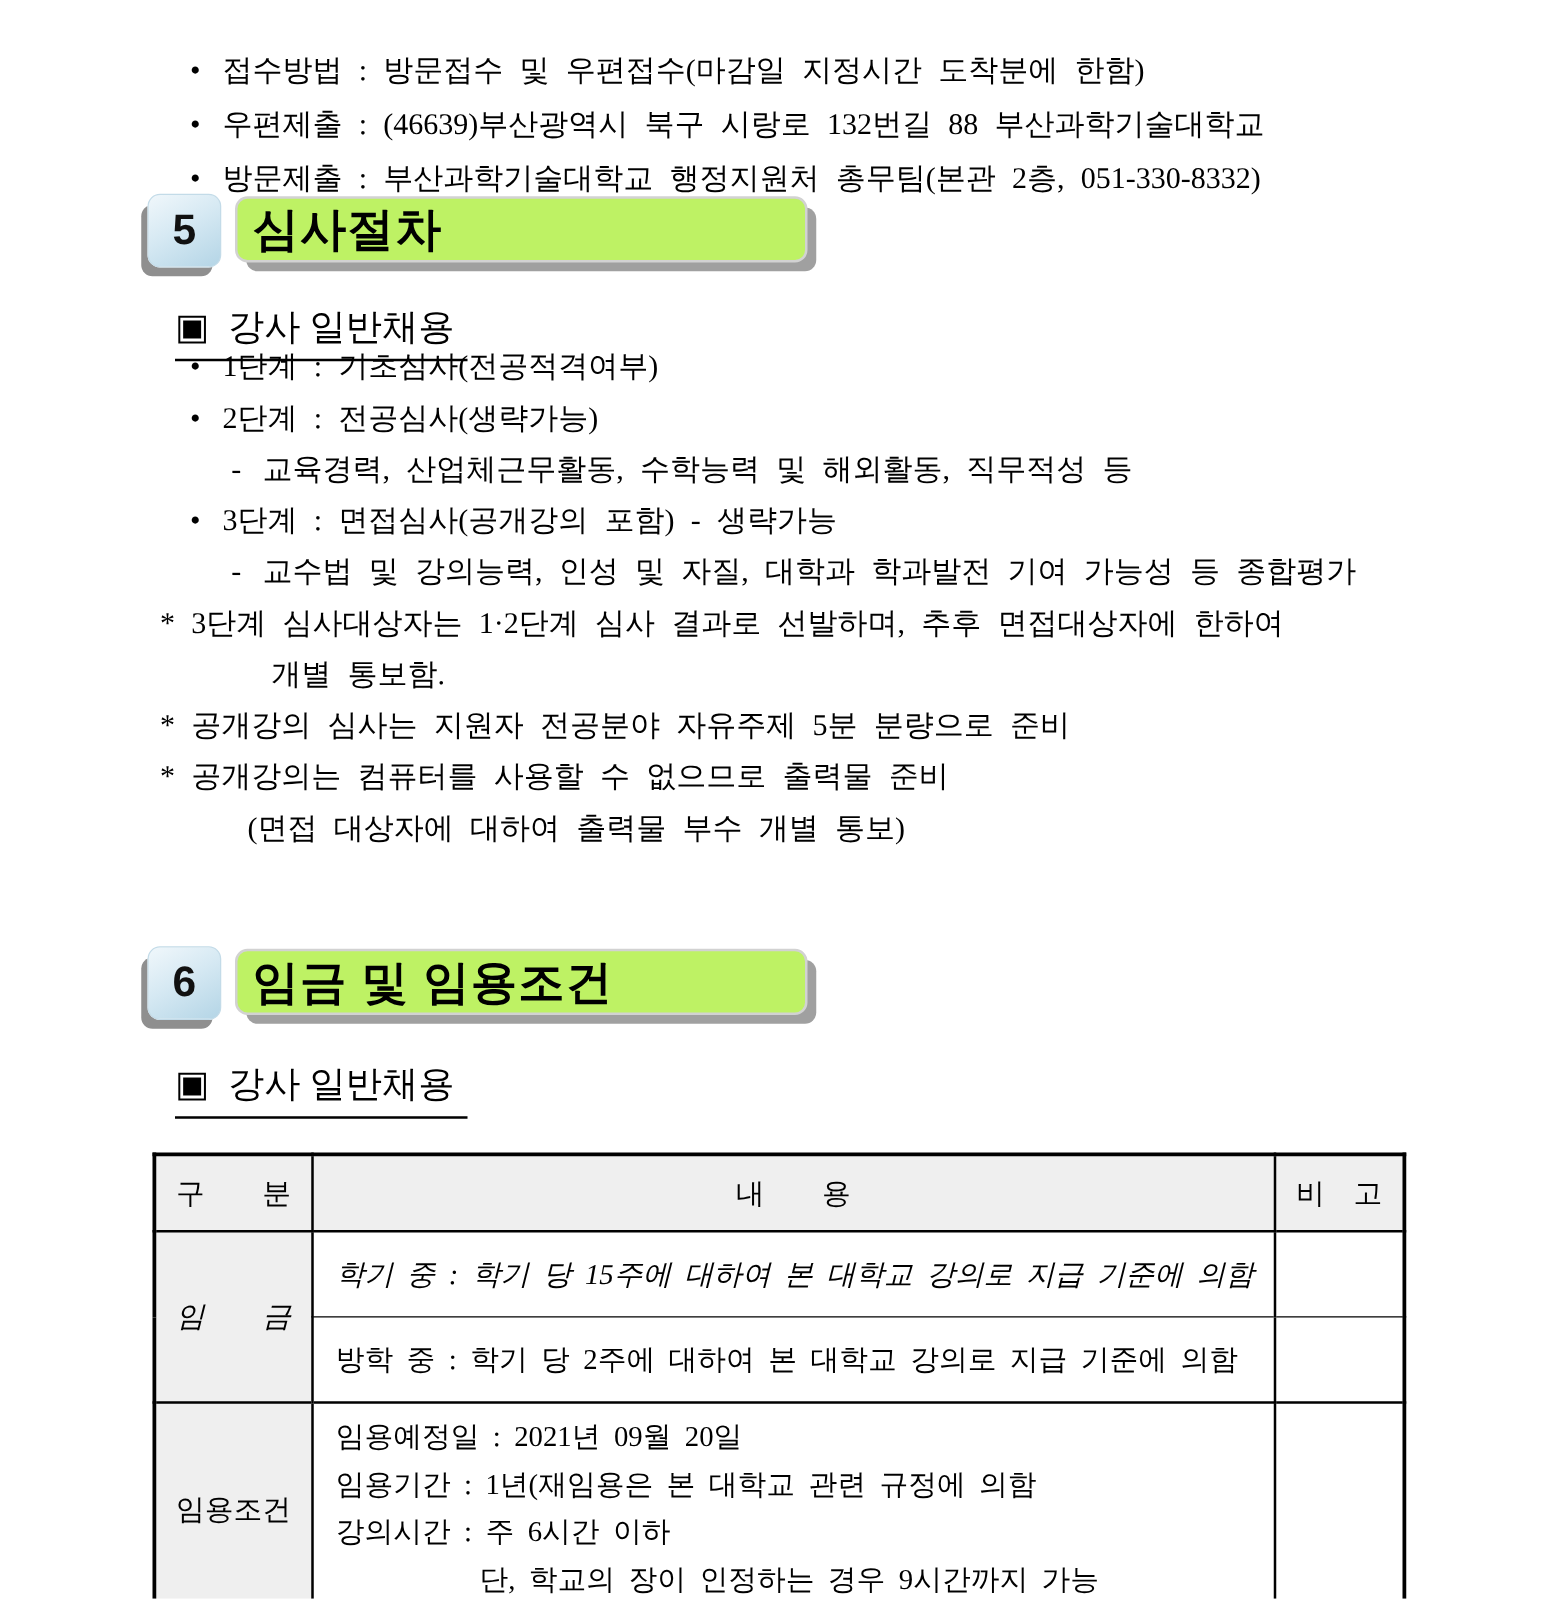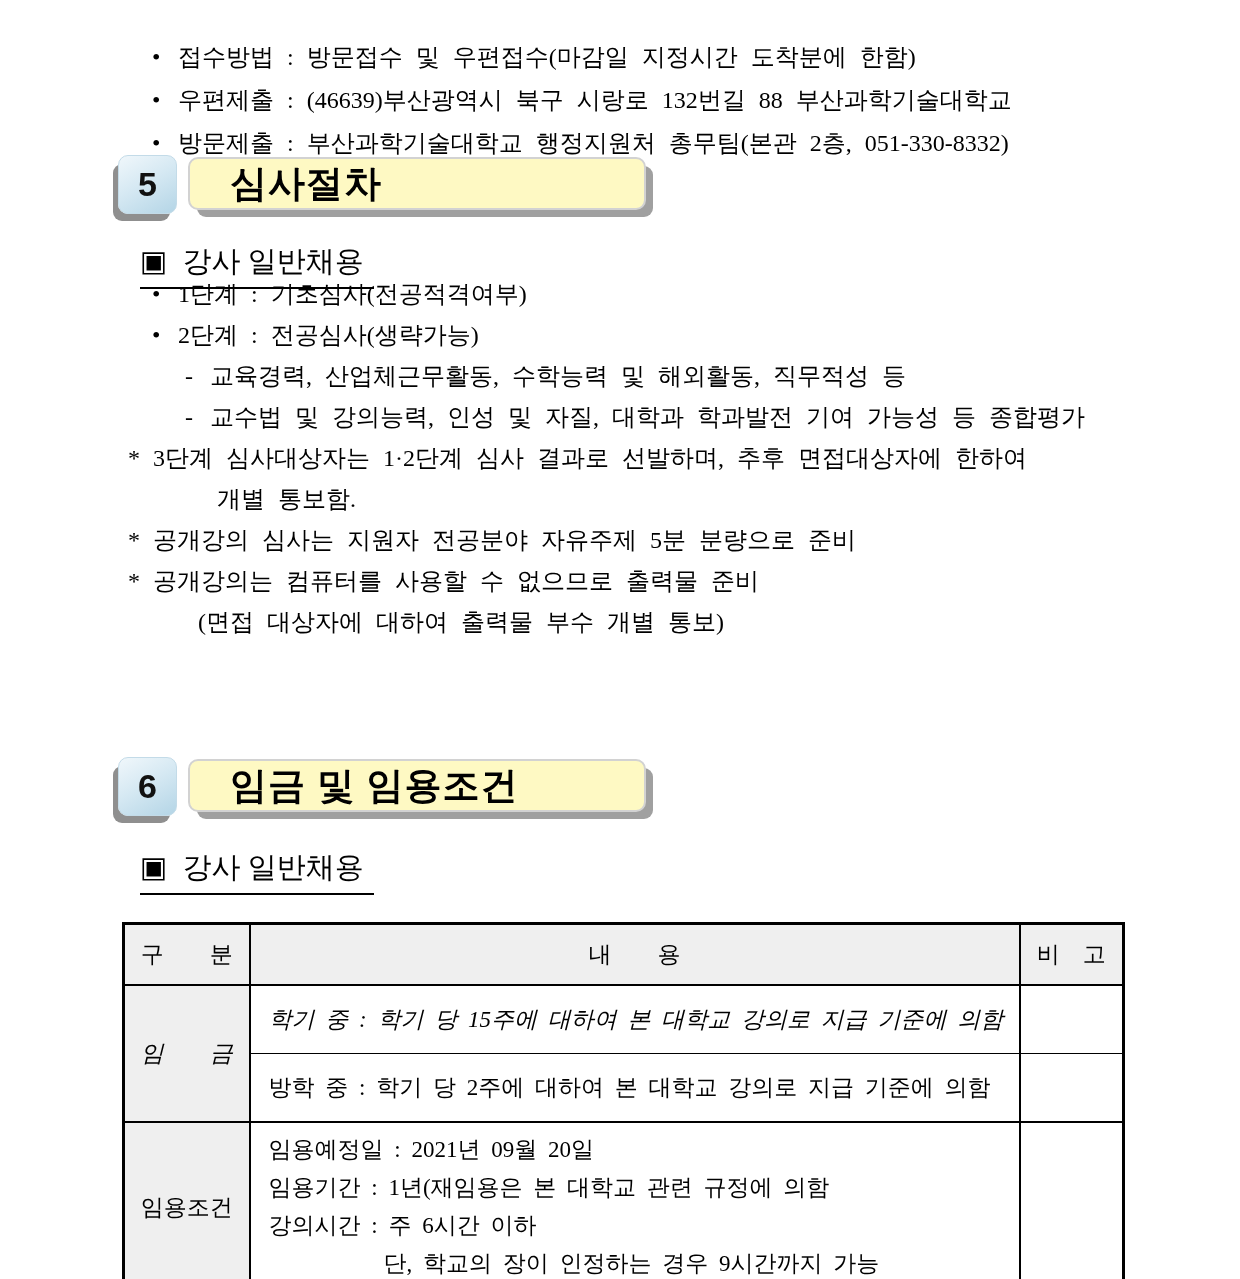"심사절차" .bar { background: #fef9c3 -> #bef264; padding-left: 40px -> 12px }
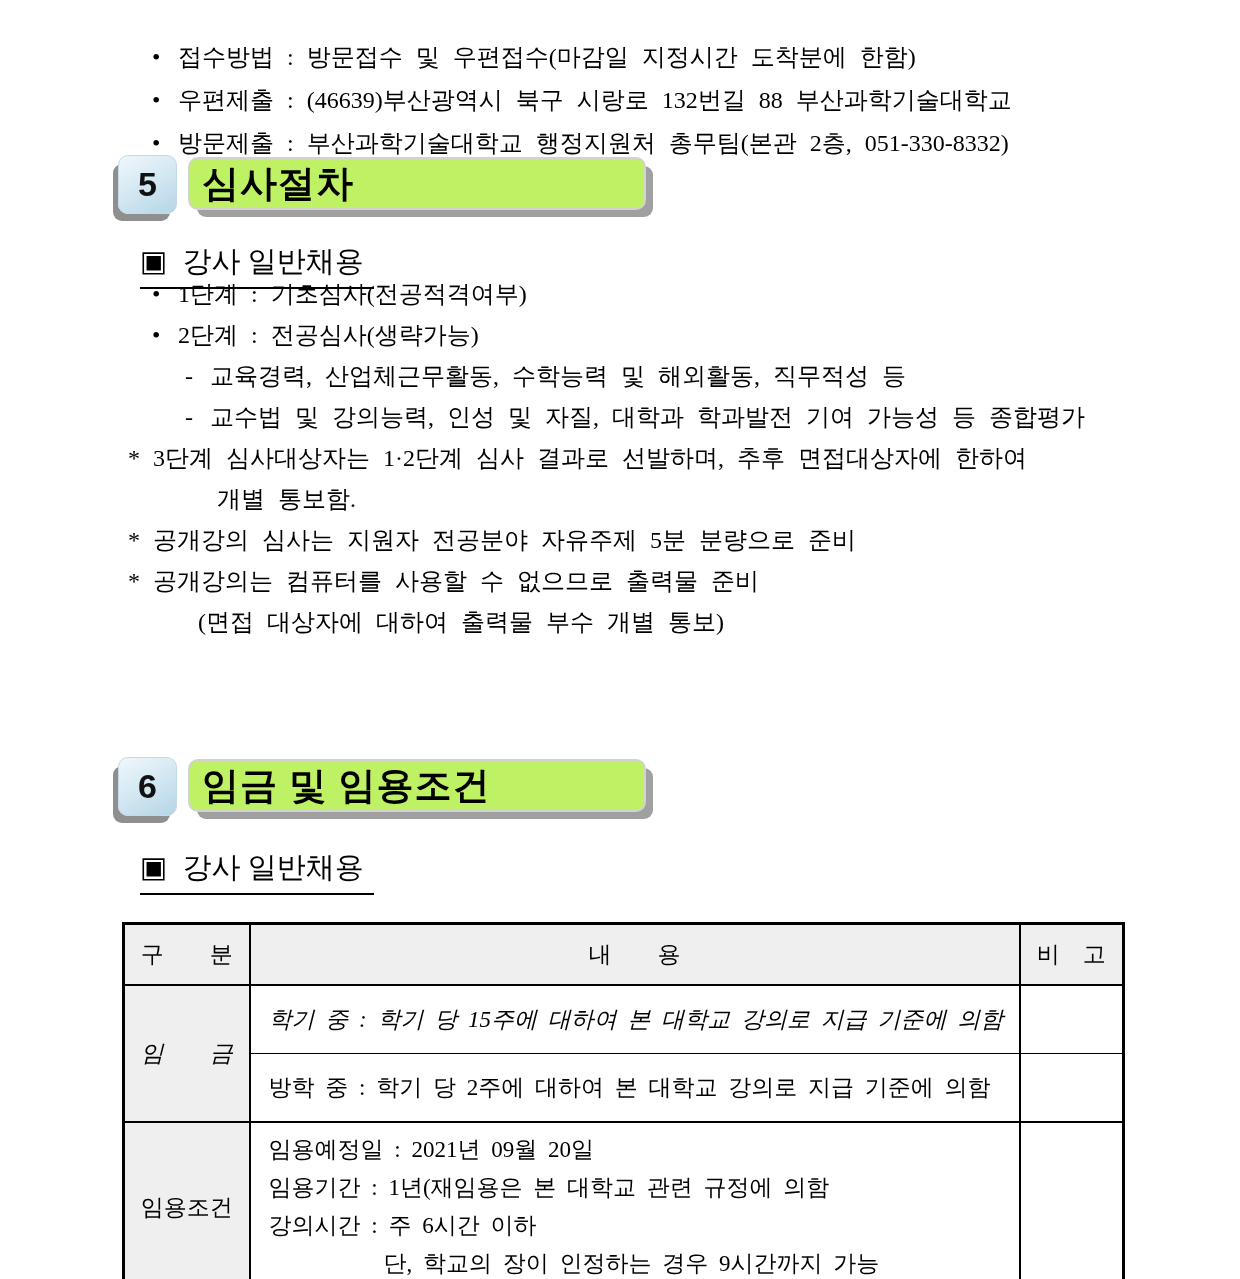"• 3단계 : 면접심사(공개강의 포함)" div.row { html: none -> <div> <span>•</span><span>3단계 : 면접심사(공개강의 포함) - 생략가능</span> </div> }
